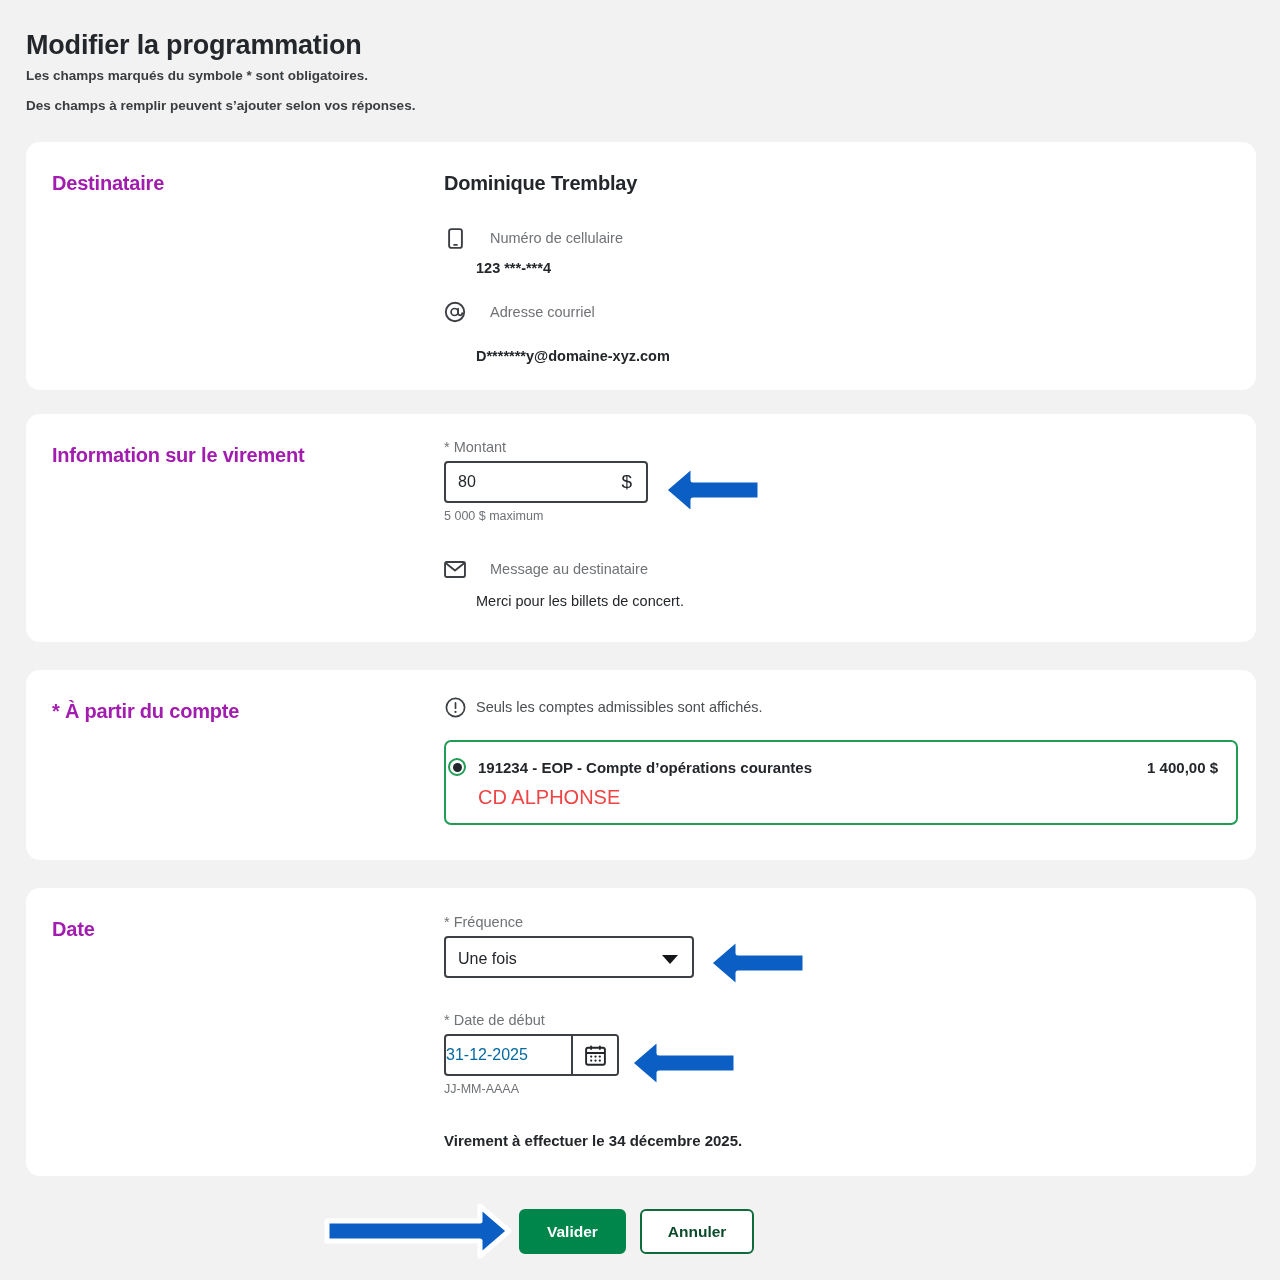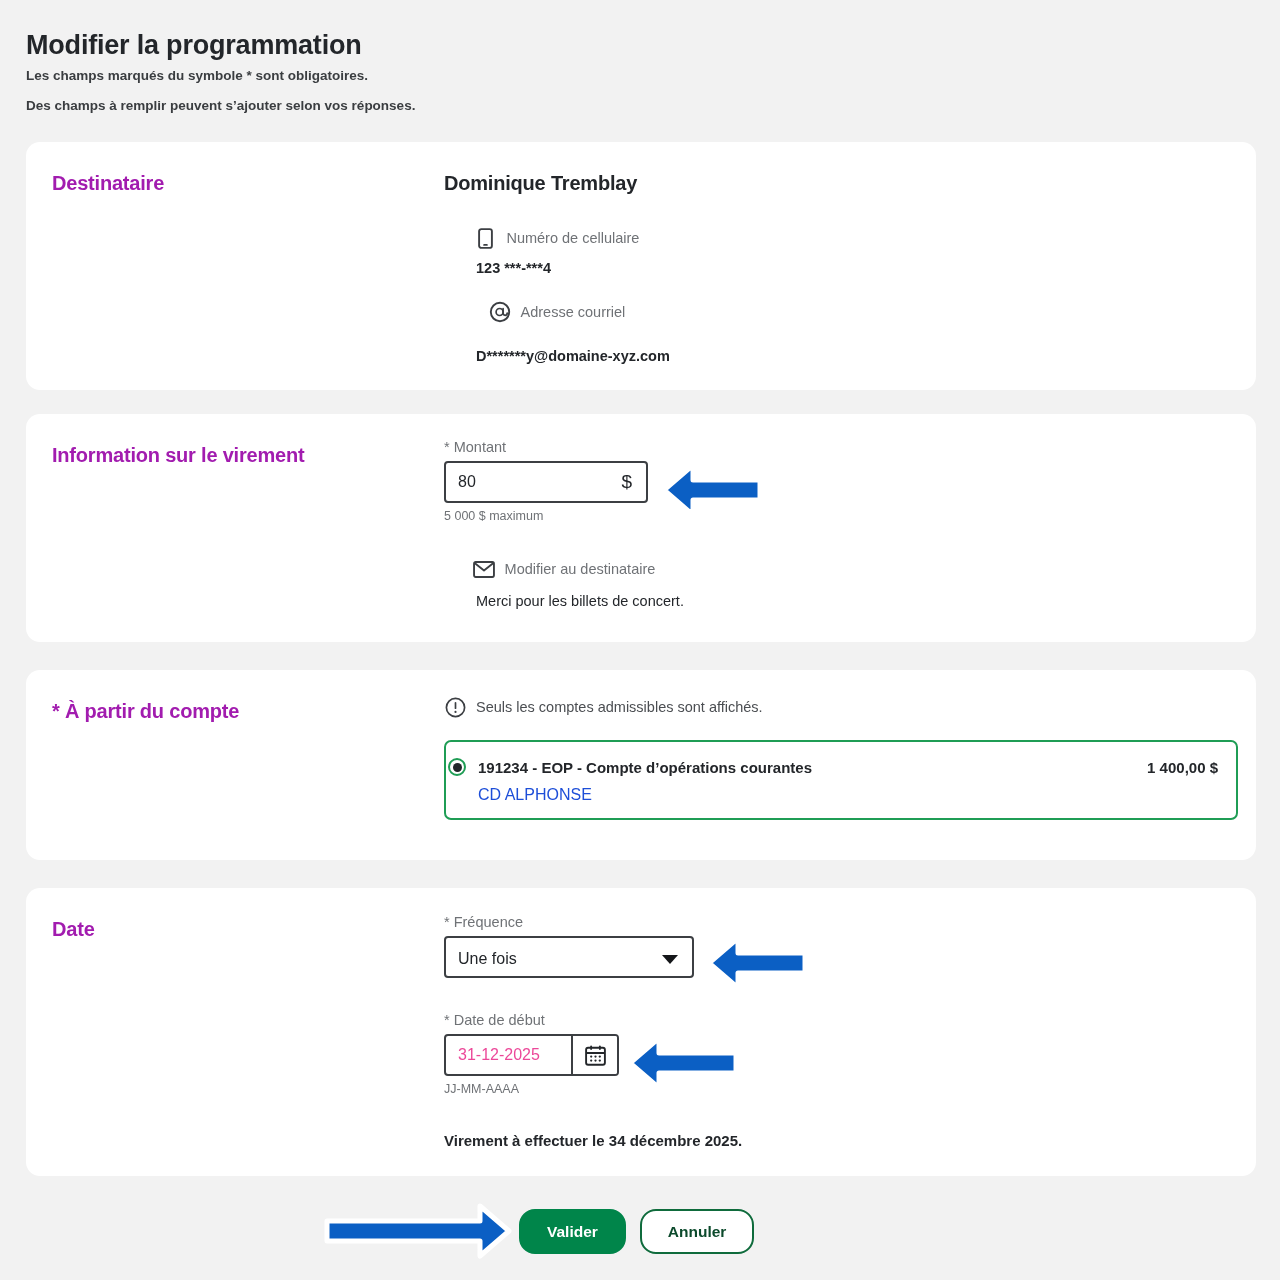"Numéro de cellulaire" .icon-row { gap: 10px -> 24px; justify-content: center -> none }
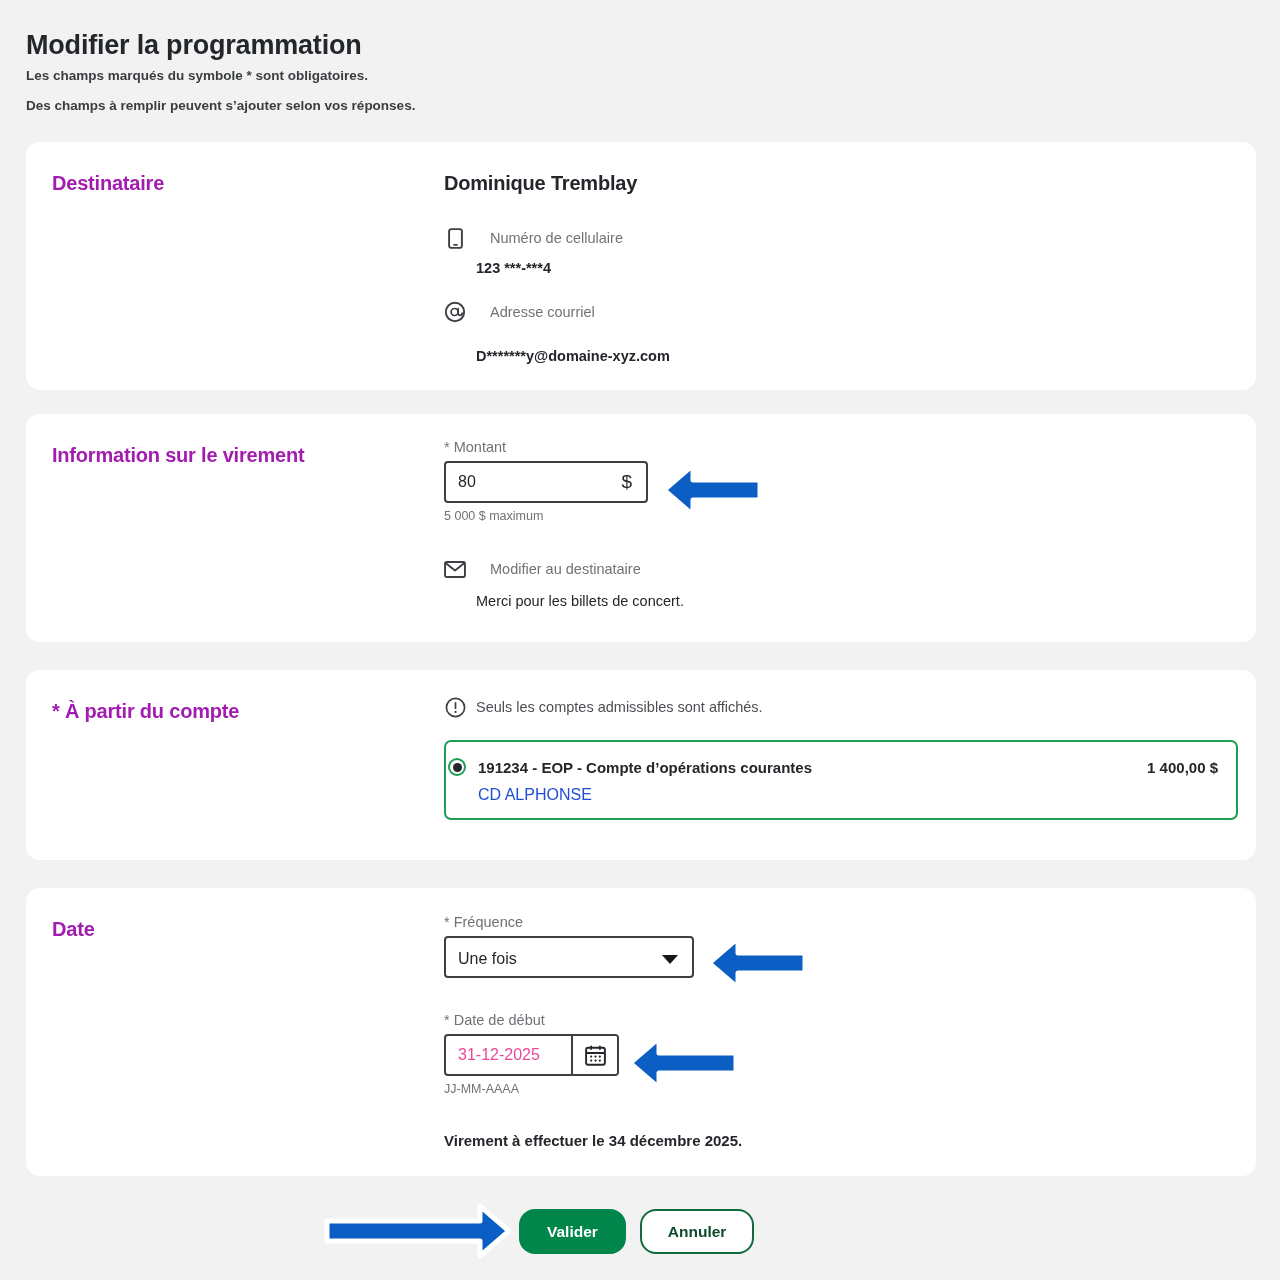"Modifier au destinataire" span.field-label-muted { text: Modifier -> Message }
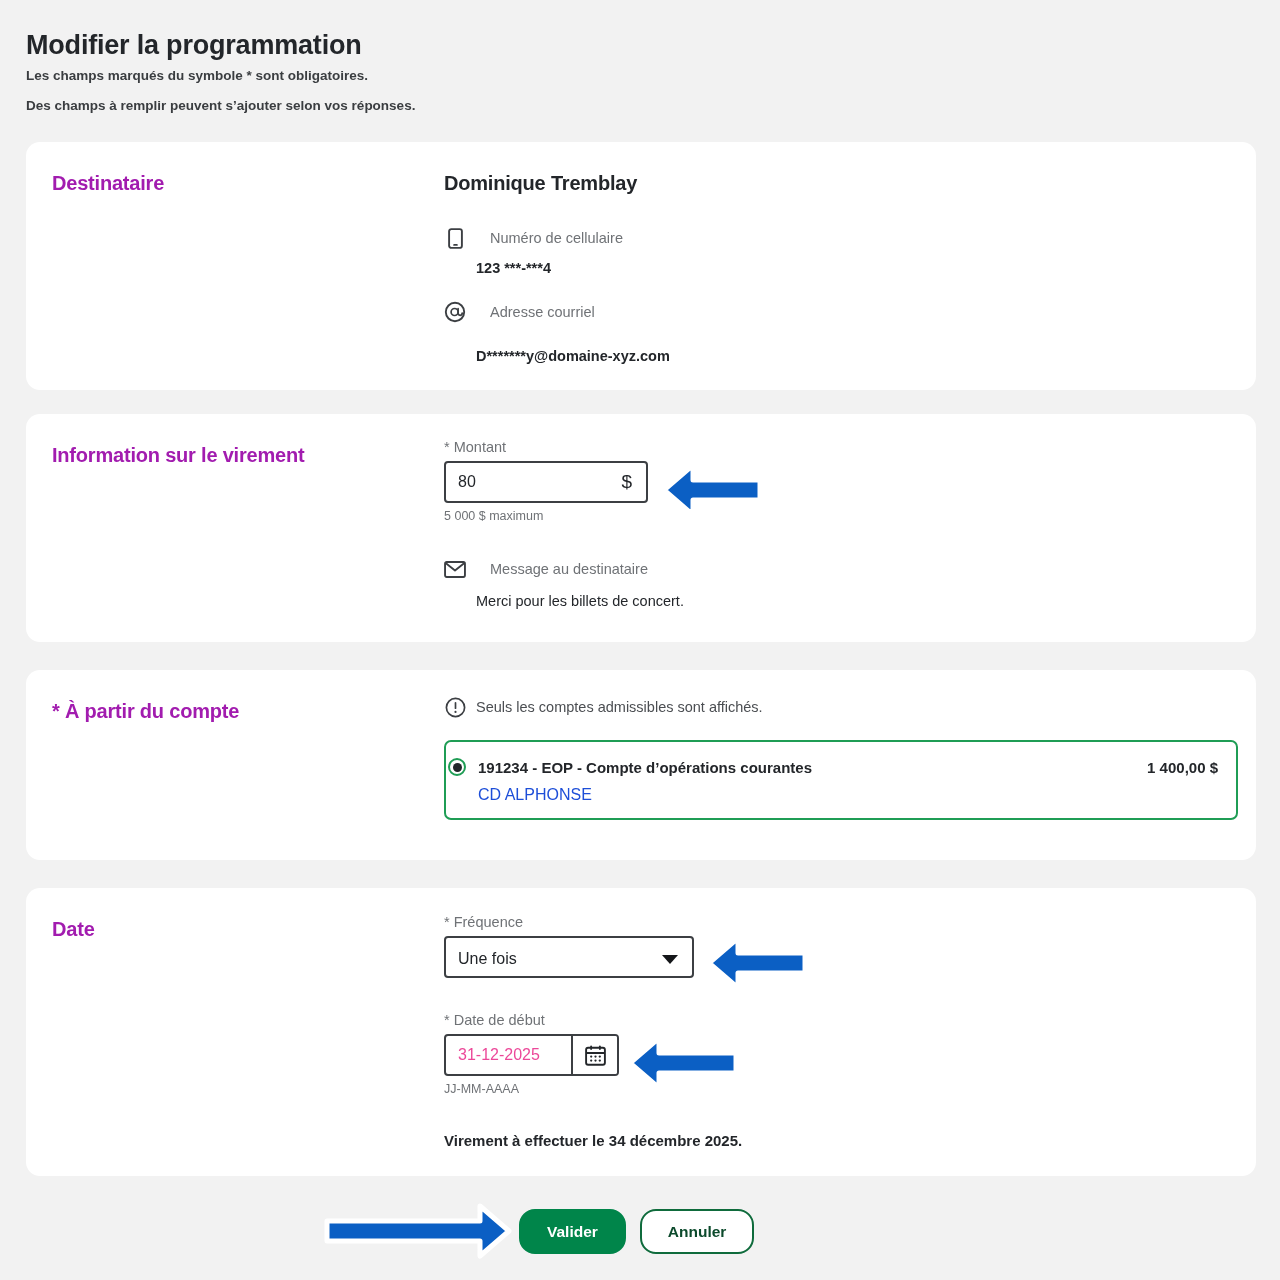"CD ALPHONSE" .acct-sub { color: #1d4ed8 -> #ef4444; font-size: 16px -> 20px }
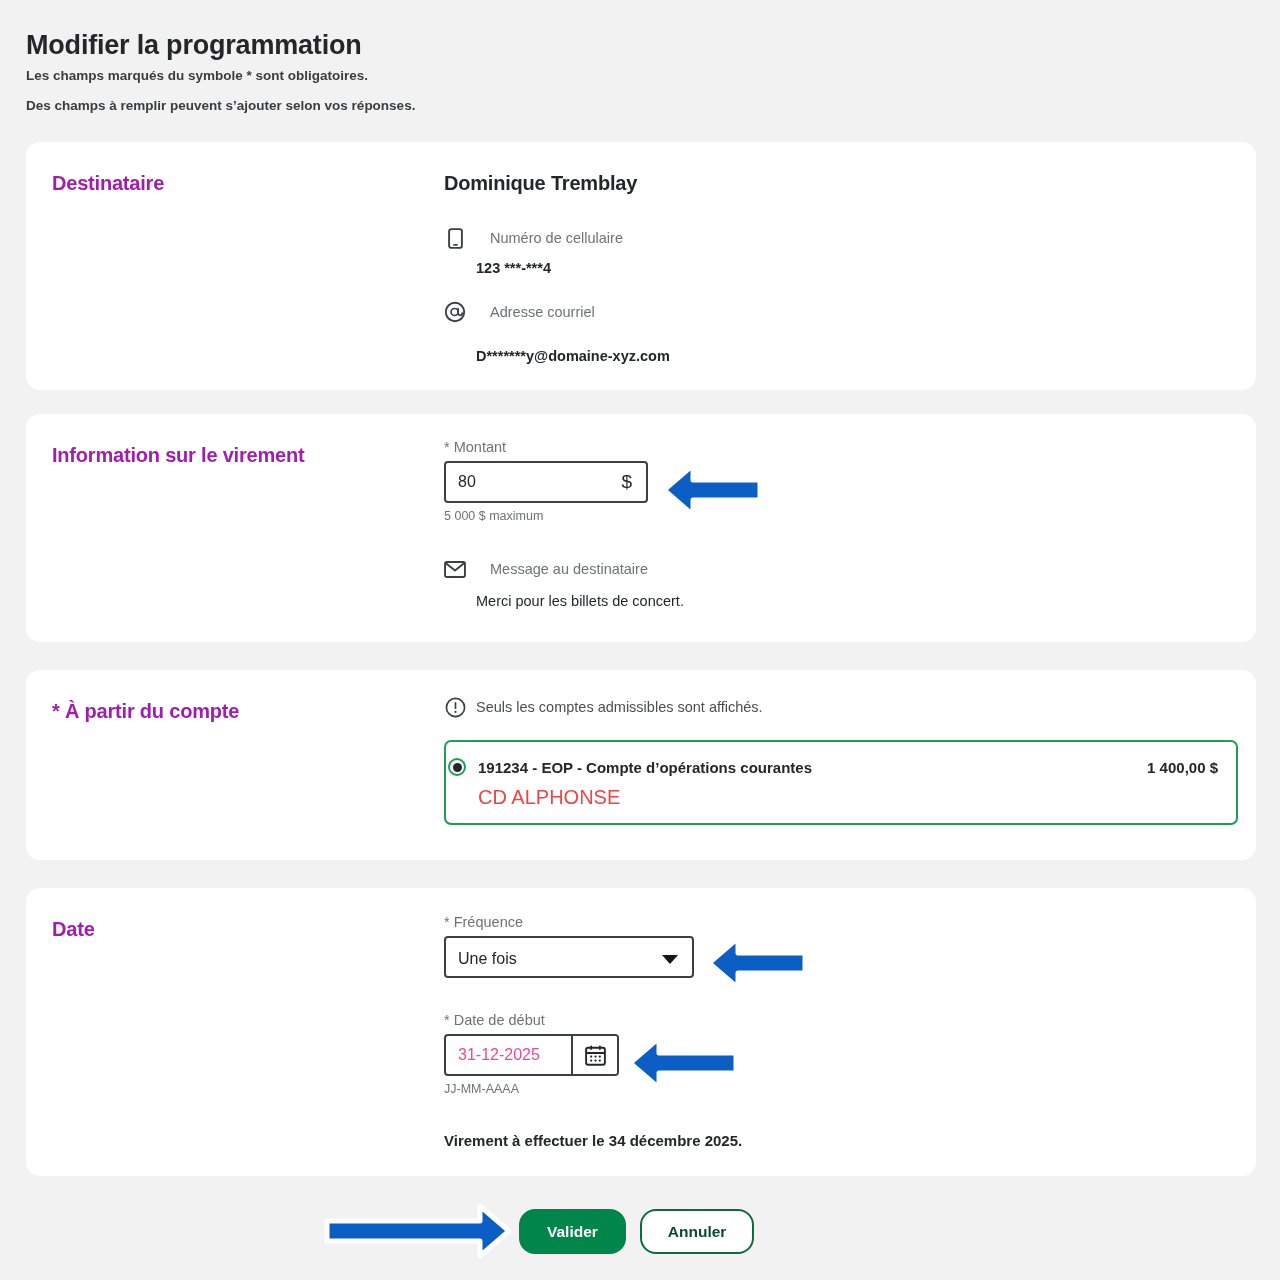"31-12-2025" .date-wrap .dval { color: #ec4899 -> #0369a1; padding-left: 12px -> none }
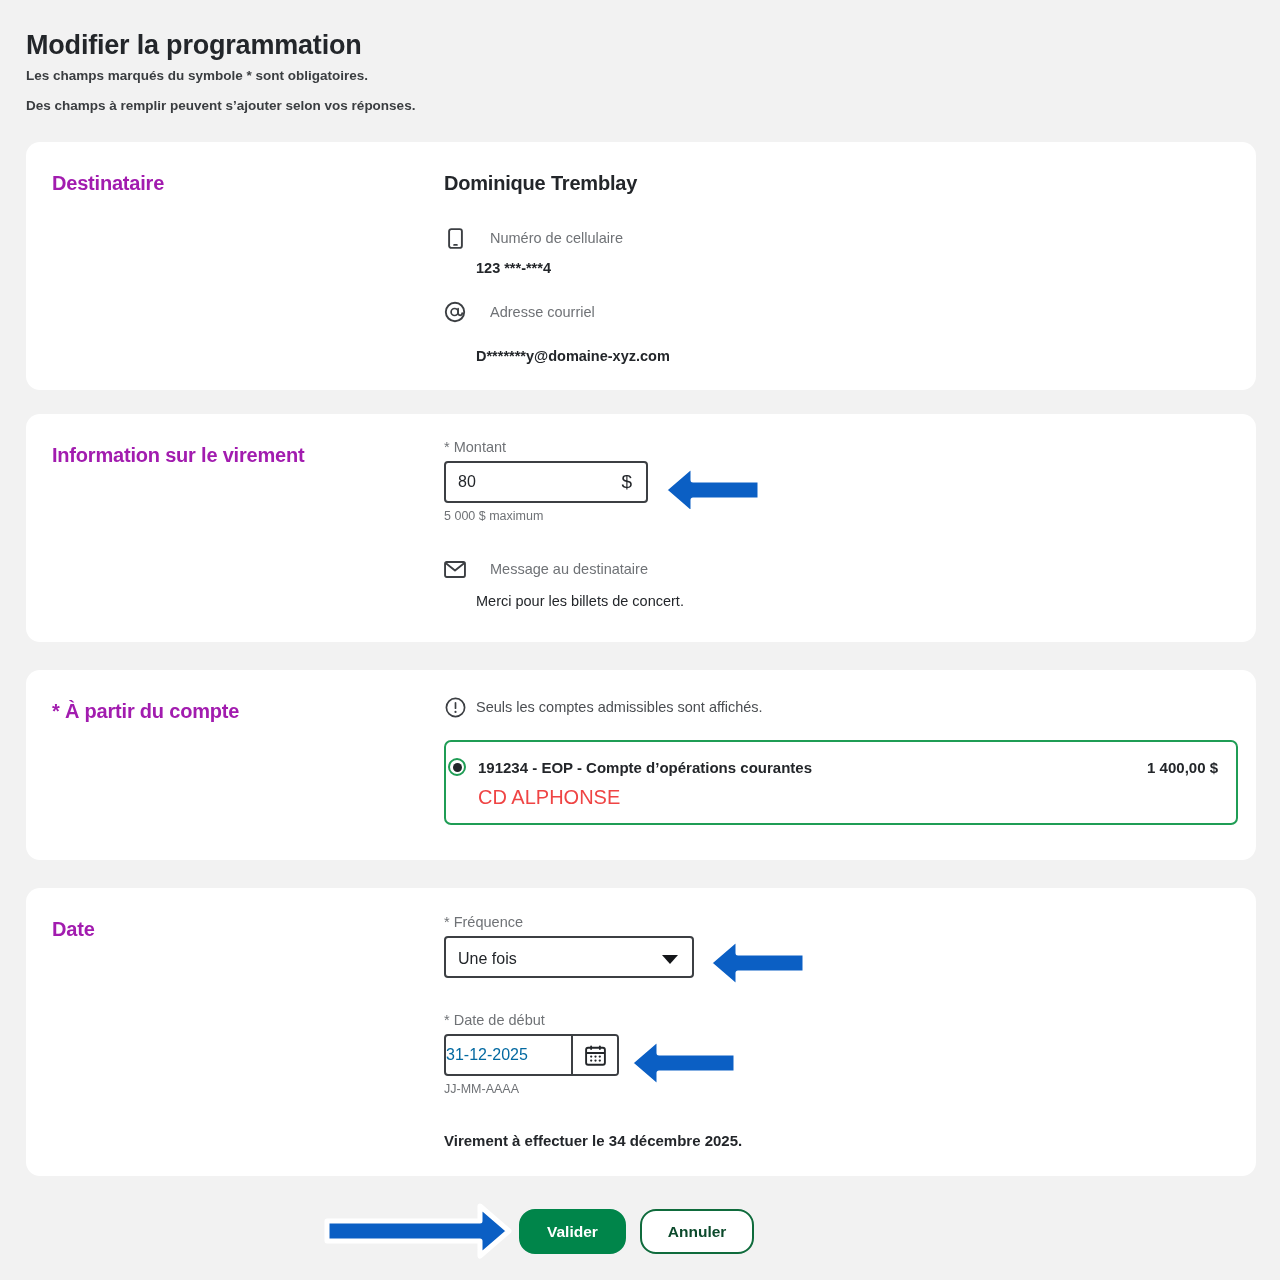"Valider" .btn { border-radius: 16px -> 6px }
